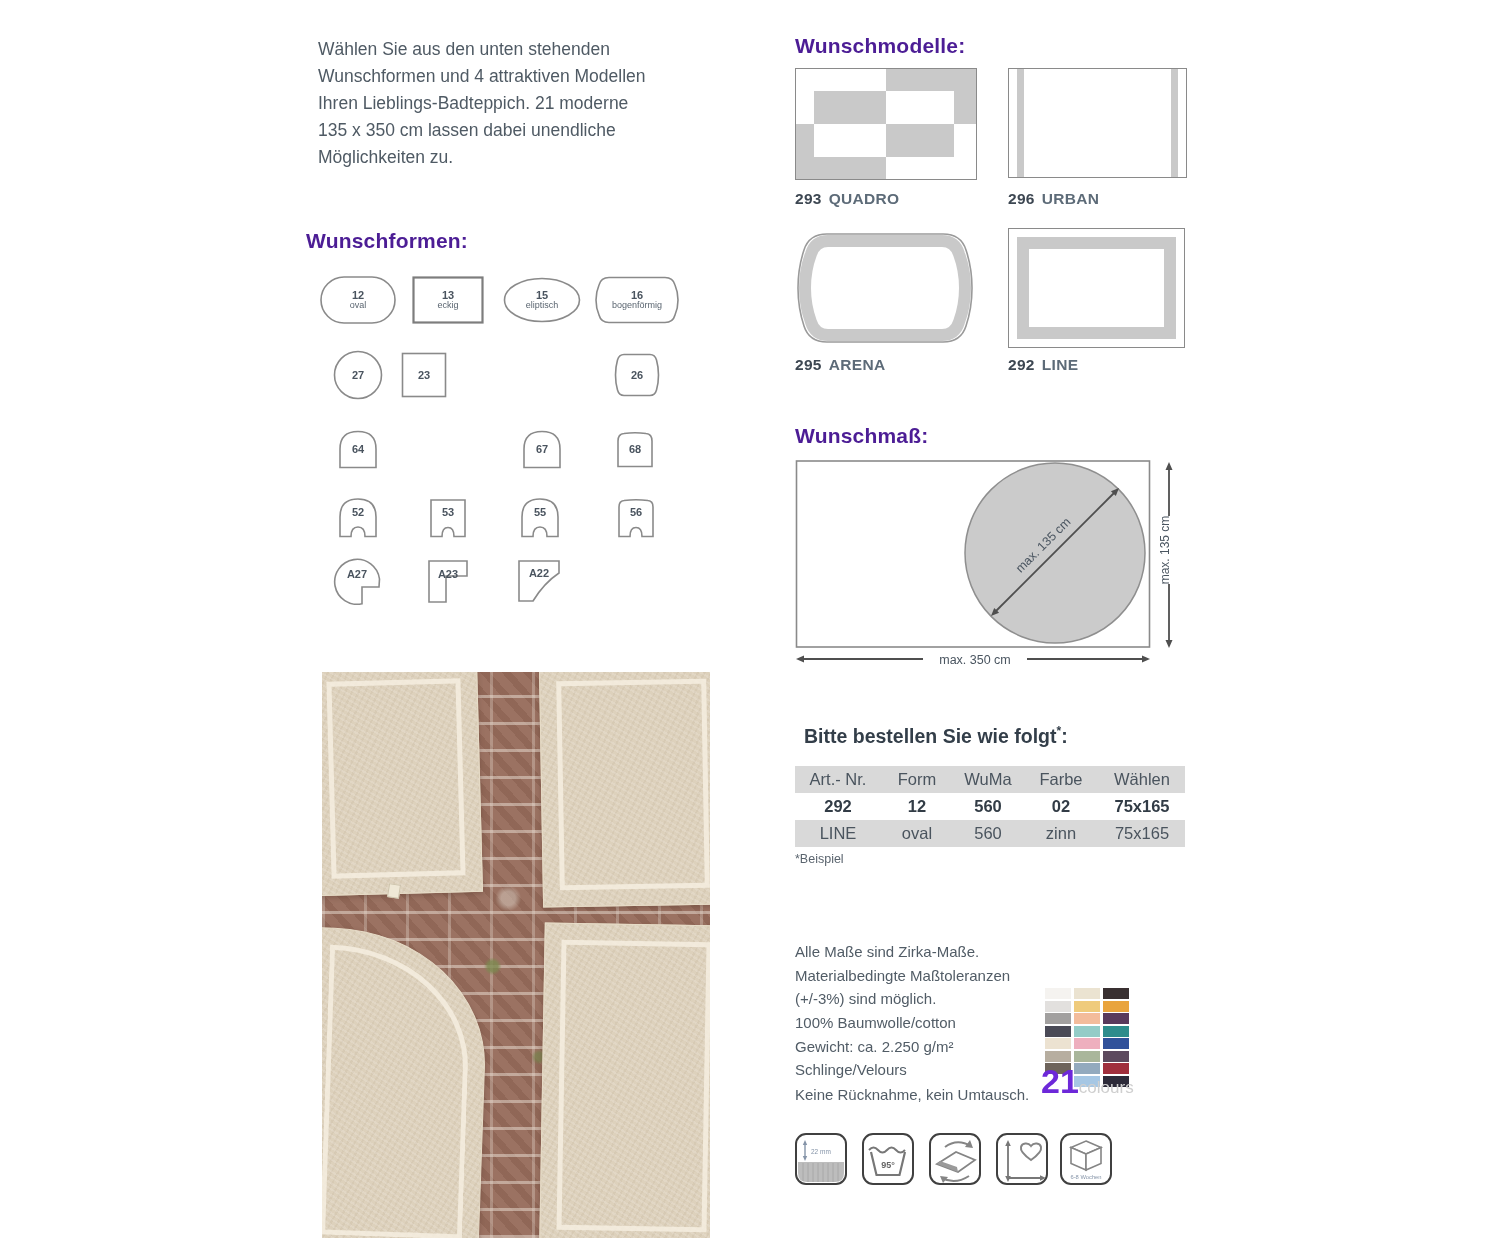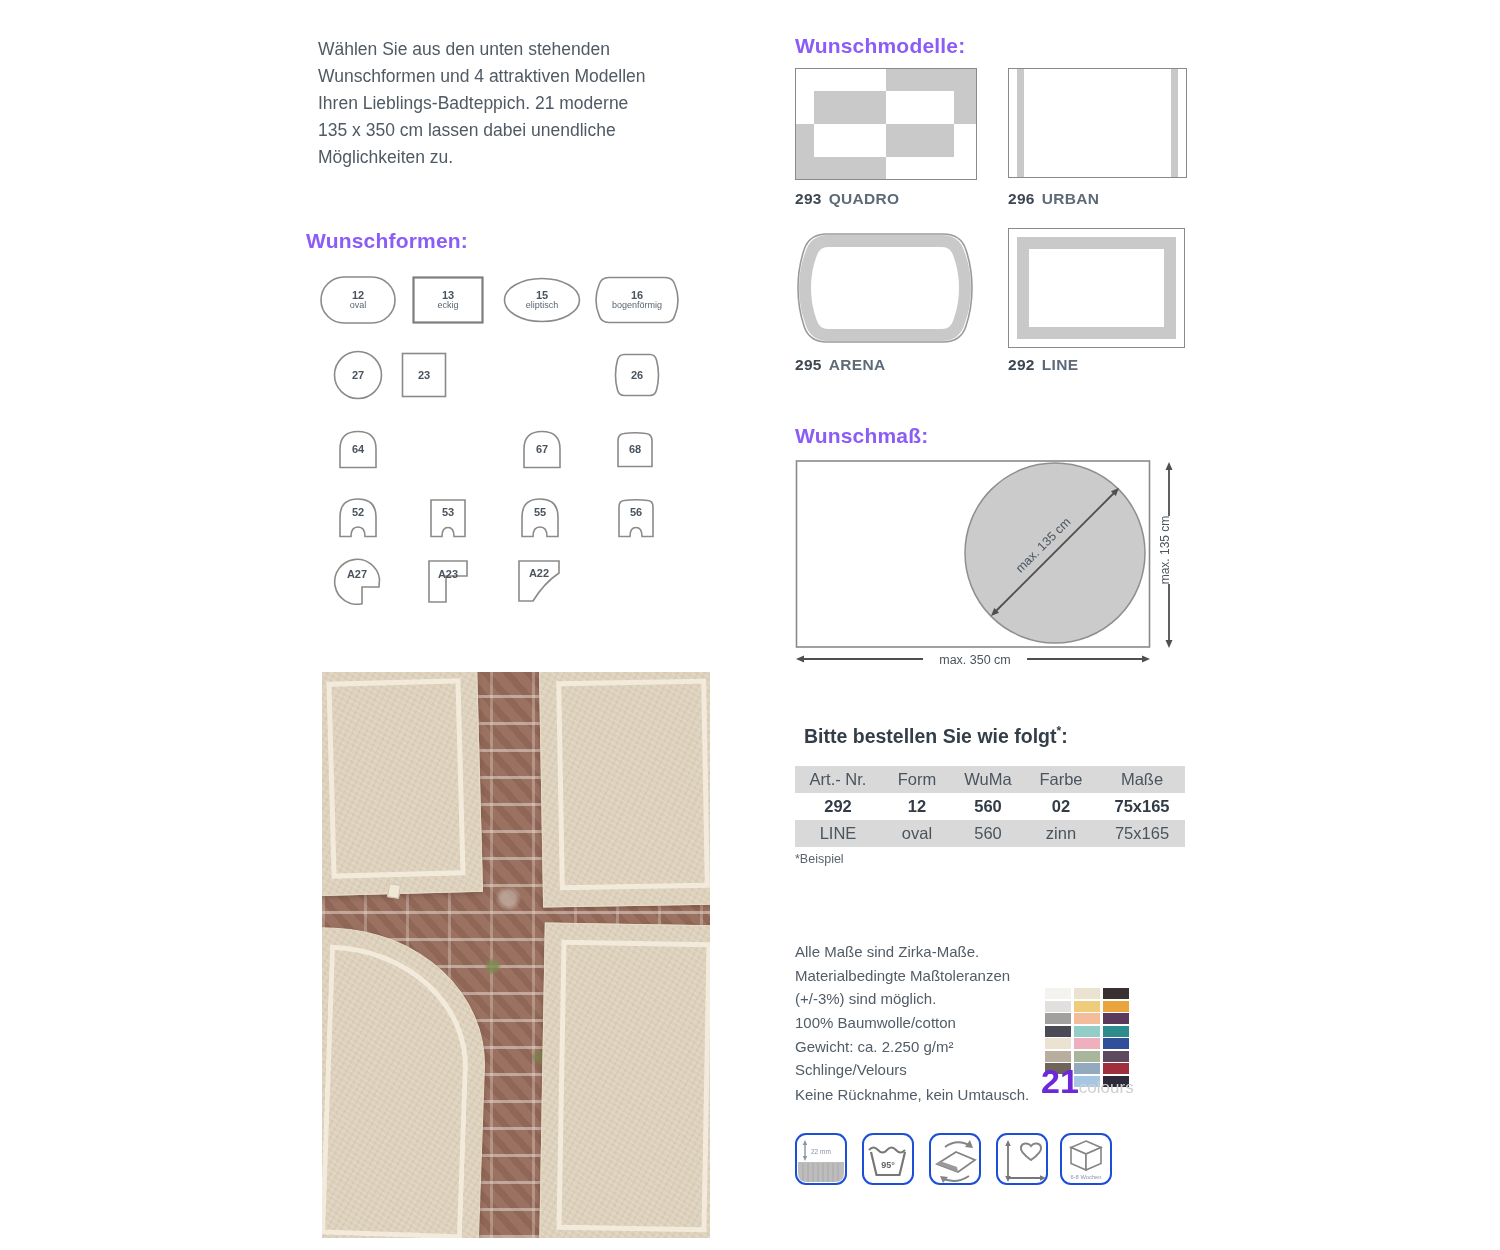"Wunschmodelle:" .heading { color: #8b5cf6 -> #4c1d95 }
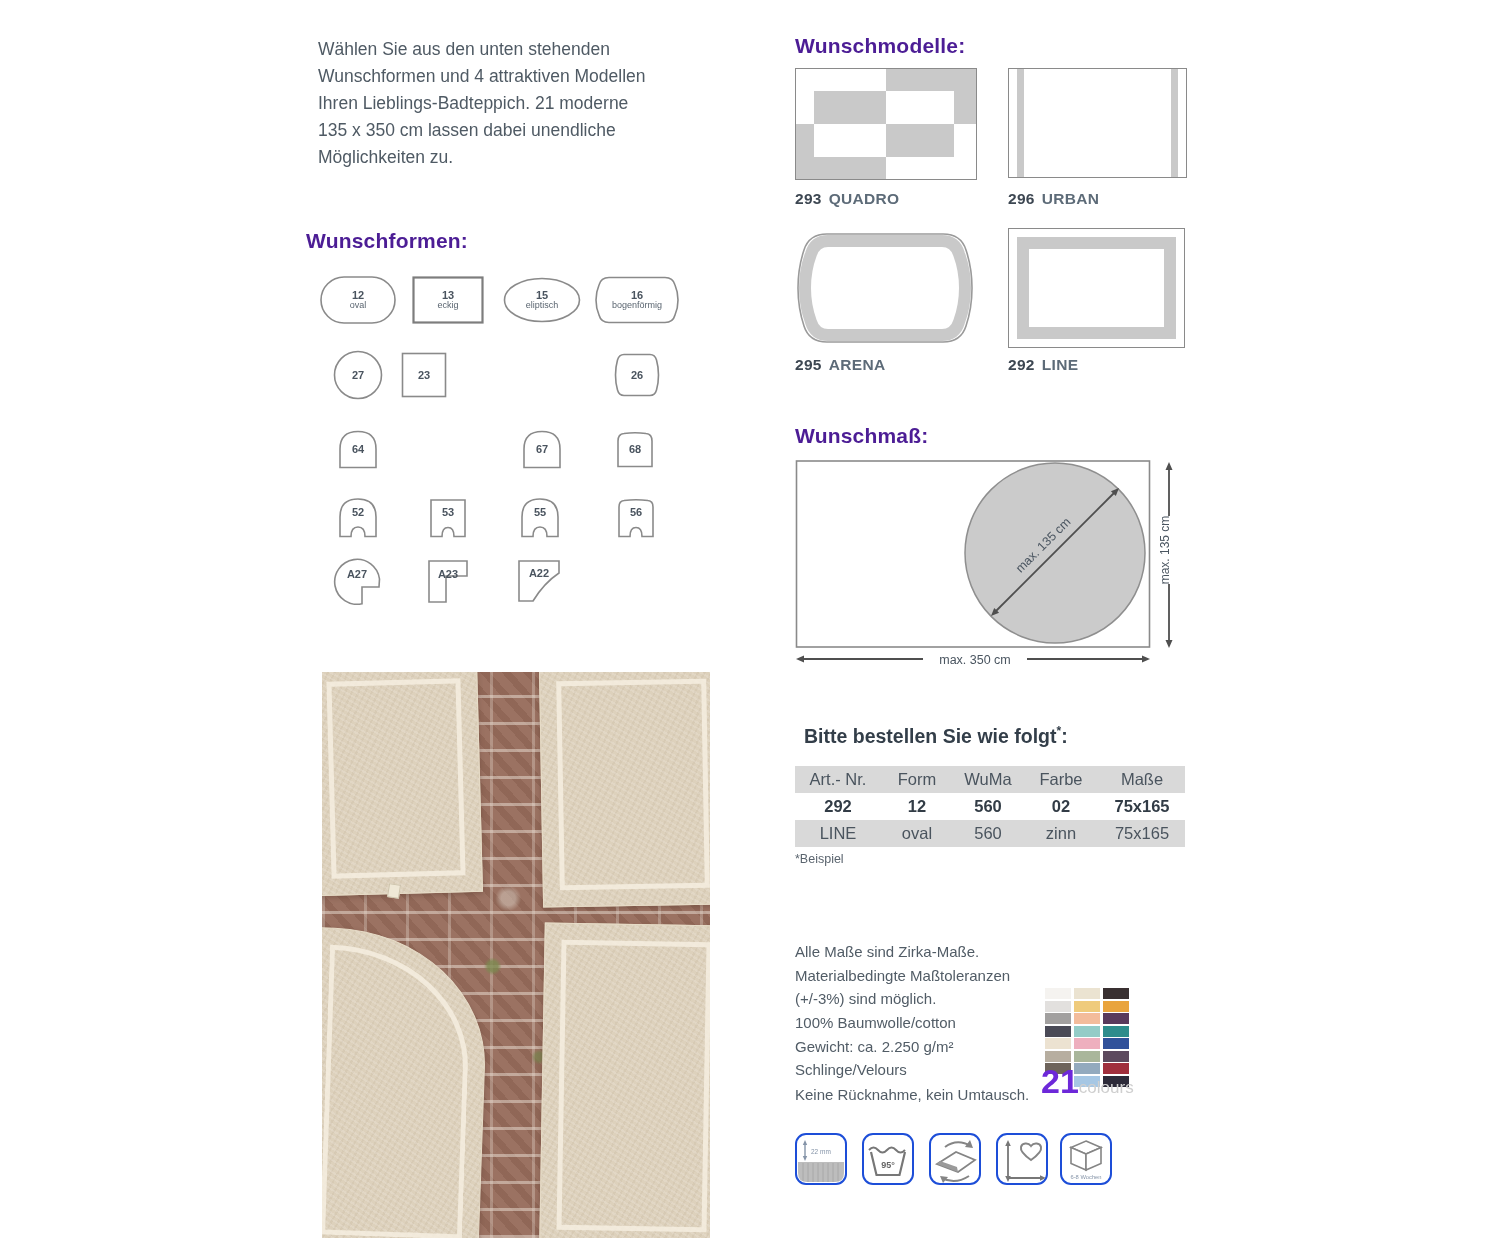"Maße" td { text: Maße -> Wählen }
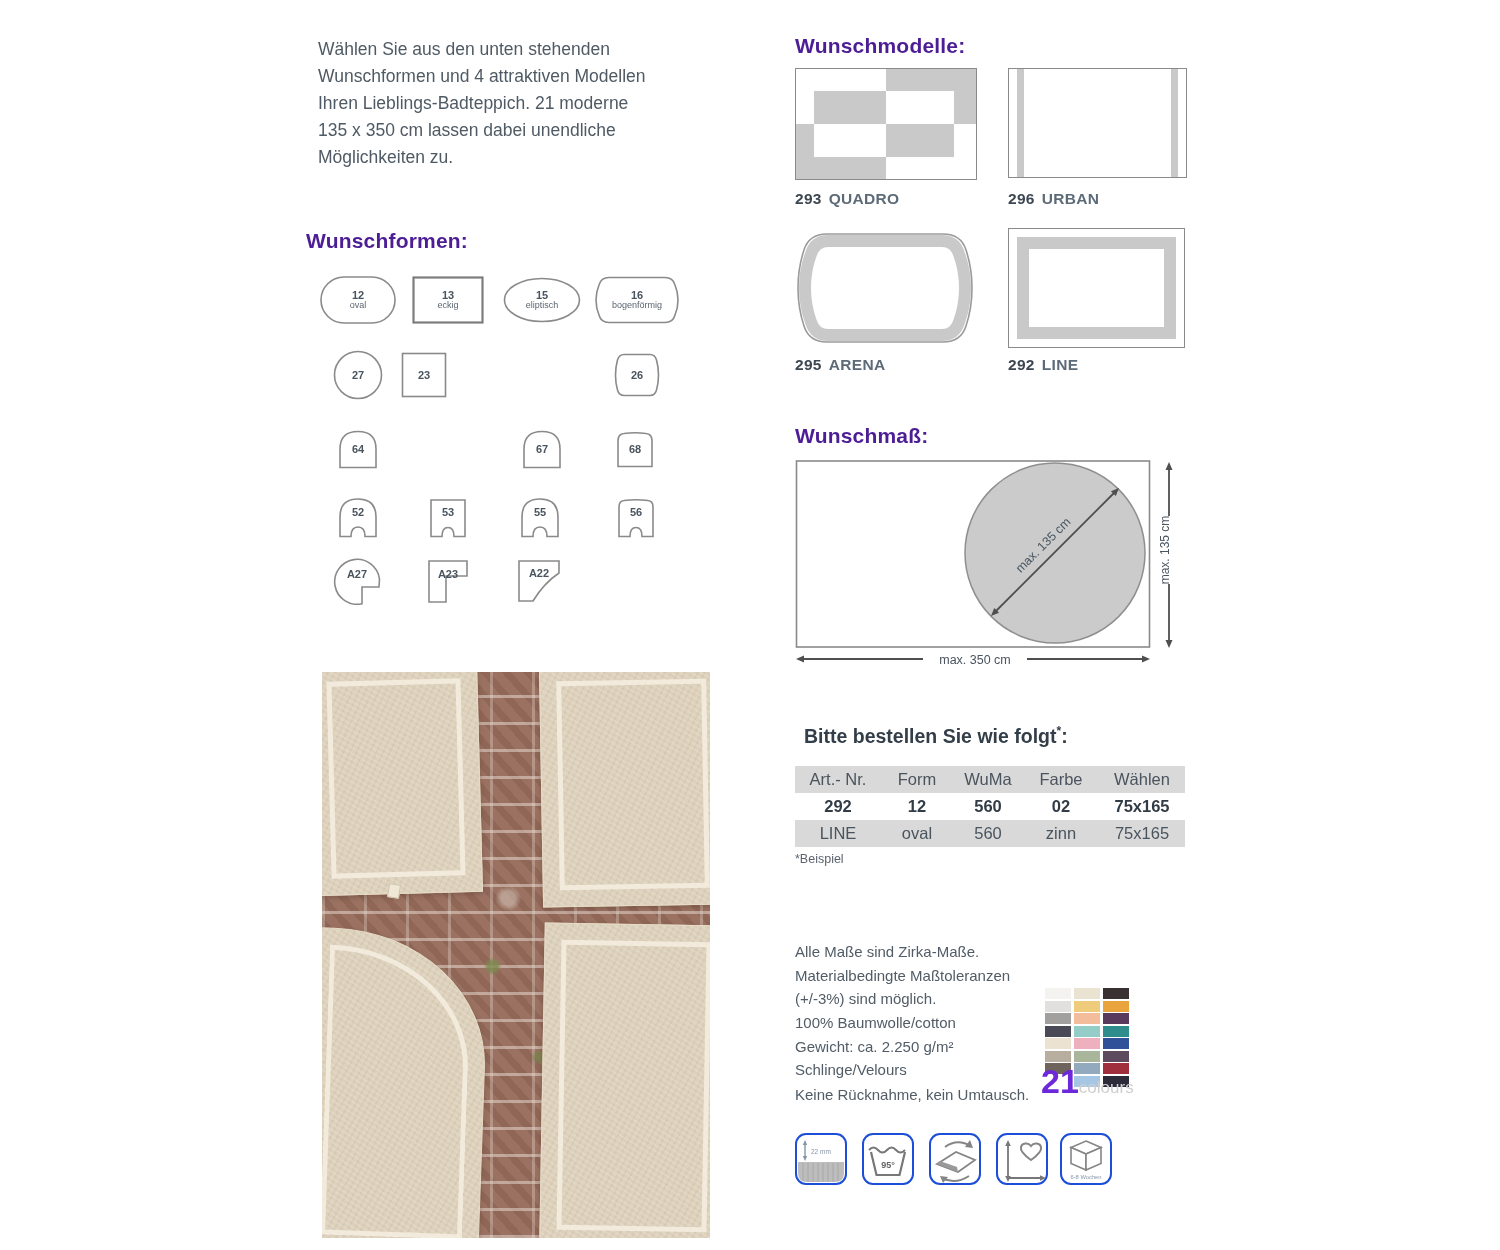"95°" .care-tile { border: 2px solid #1d4ed8 -> 2px solid #404040 }
